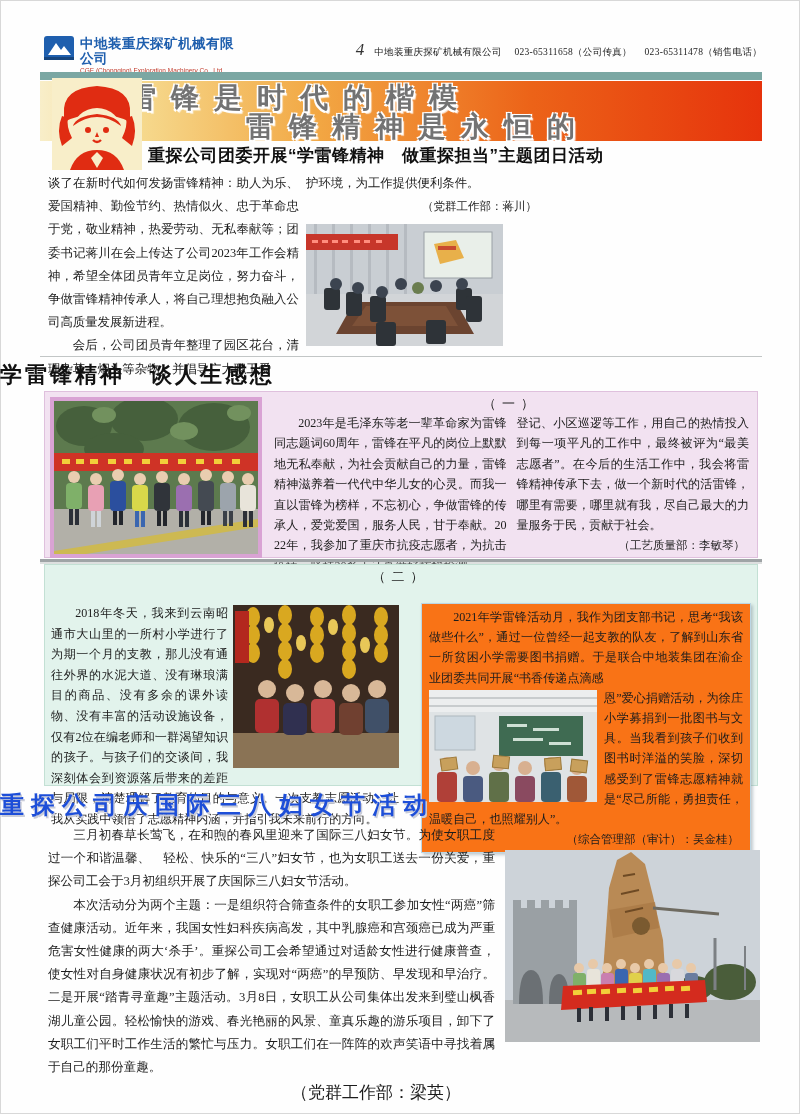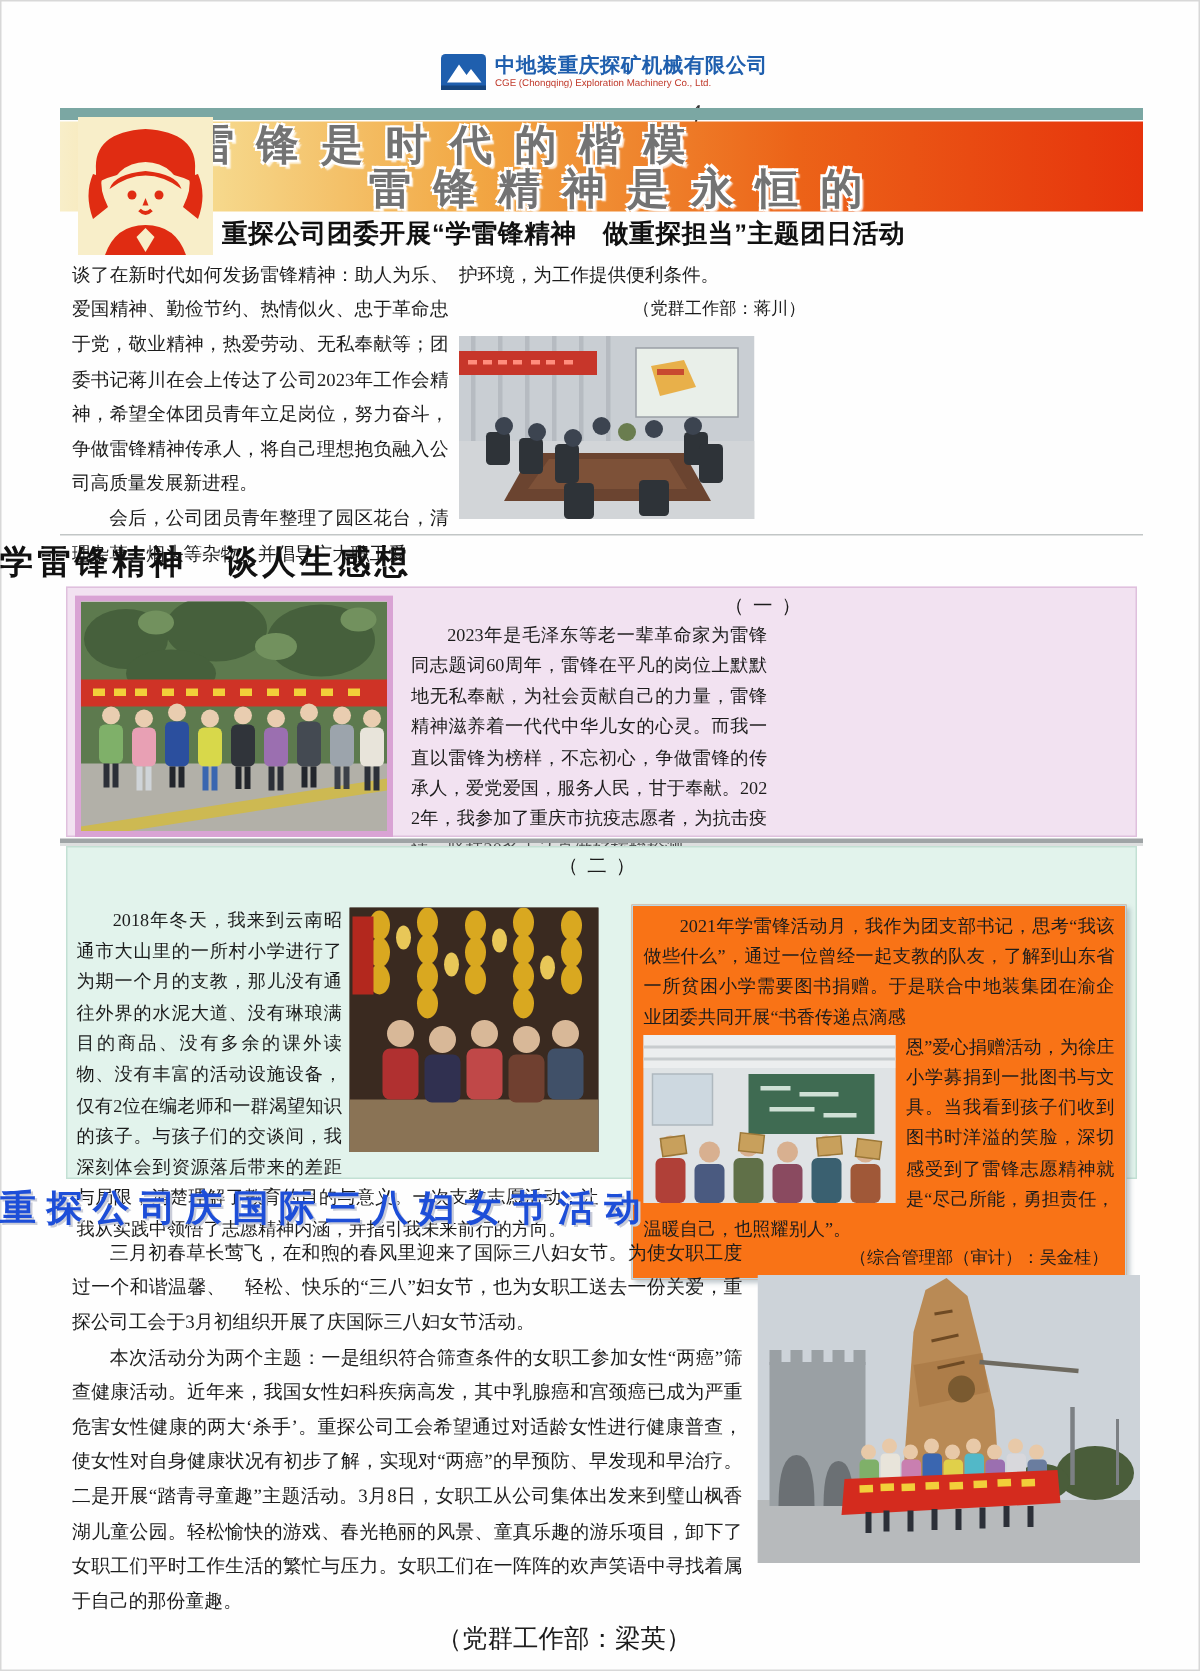"中地装重庆探矿机械有限公司" .masthead { align-items: center -> flex-start; flex-direction: column -> none }
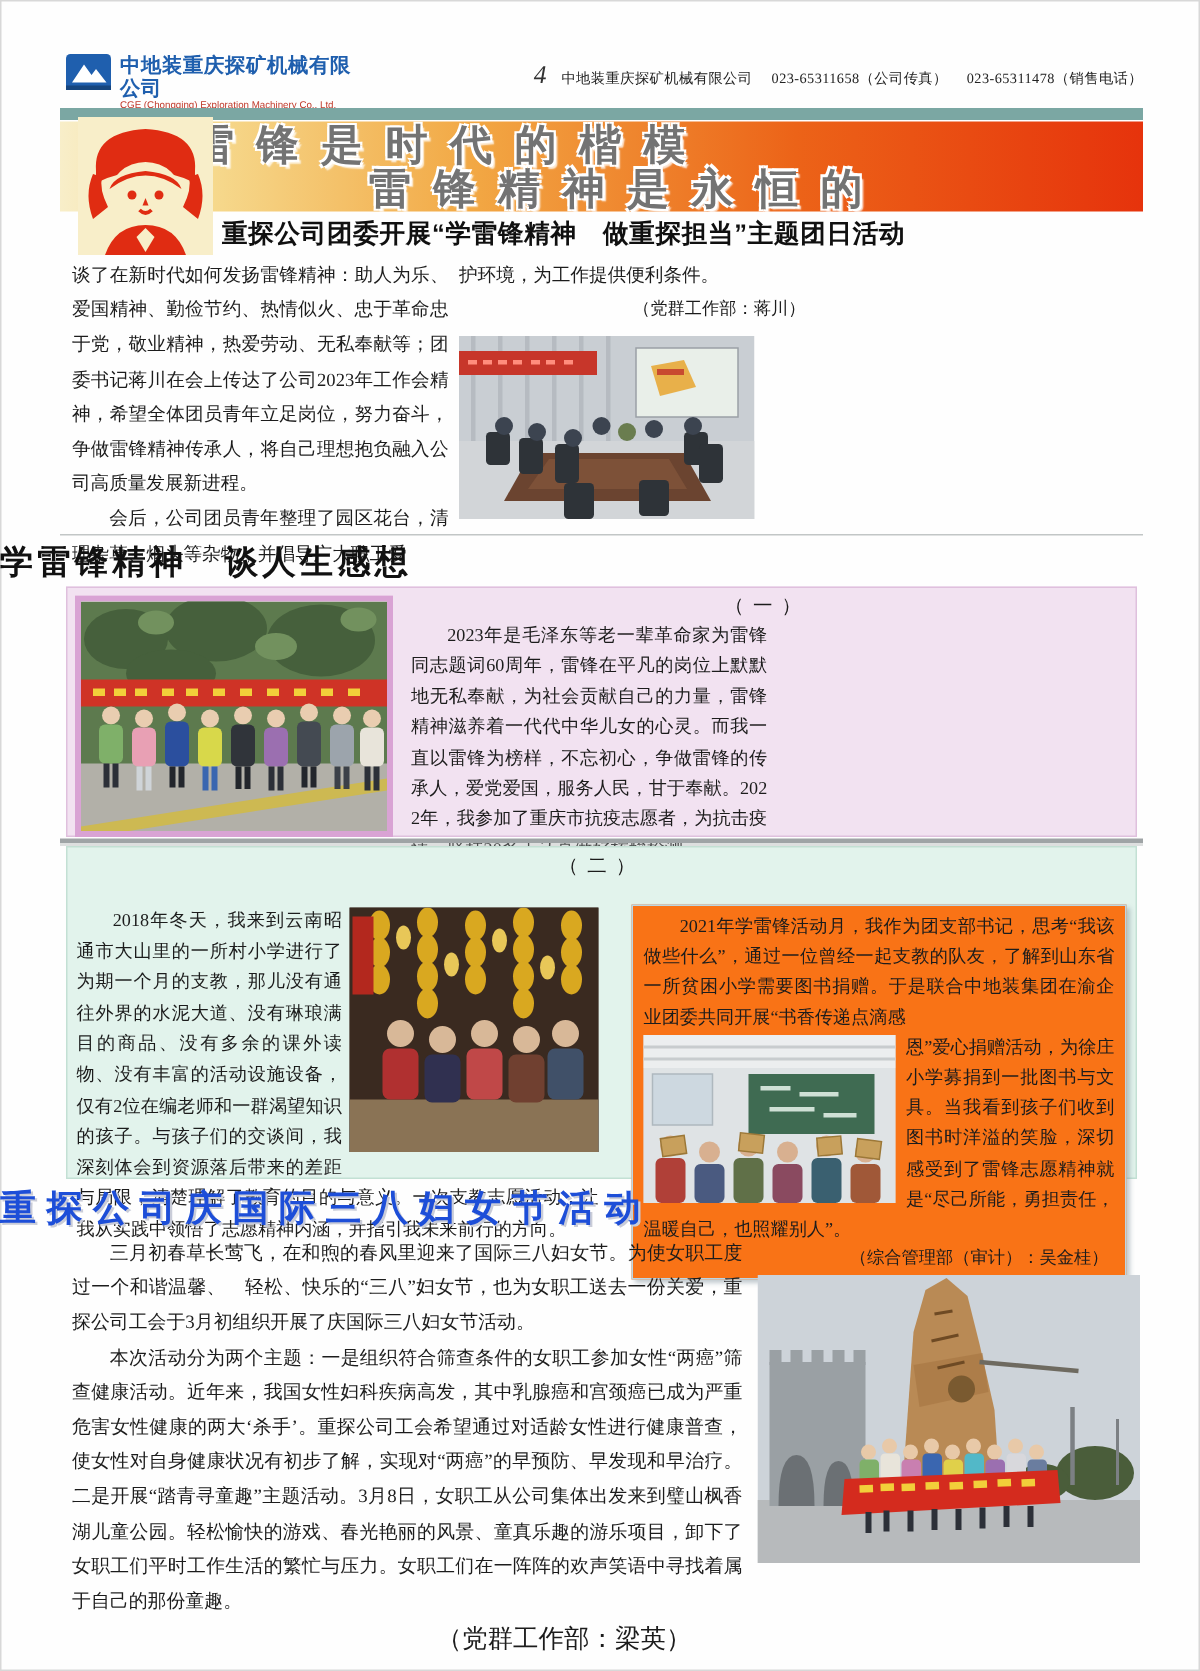"登记、小区巡逻等工作，用自己的热情投入到每一项平凡的工作中，最终被评为“最美志愿" div.p1c { html: none -> <div> <p>登记、小区巡逻等工作，用自己的热情投入到每一项平凡的工作中，最终被评为“最美志愿者”。在今后的生活工作中，我会将雷锋精神传承下去，做一个新时代的活雷锋，哪里有需要，哪里就有我，尽自己最大的力量服务于民，贡献于社会。</p> <p>（工艺质量部：李敏琴）</p> </div> }
